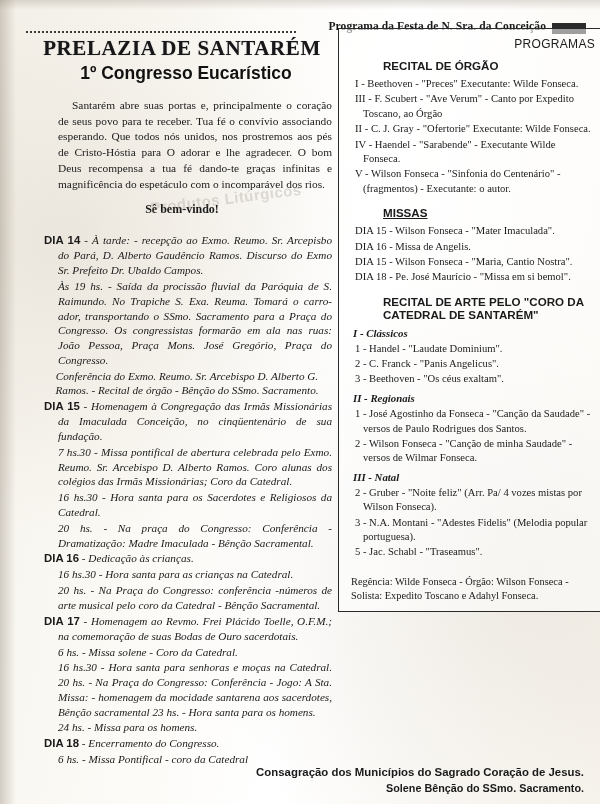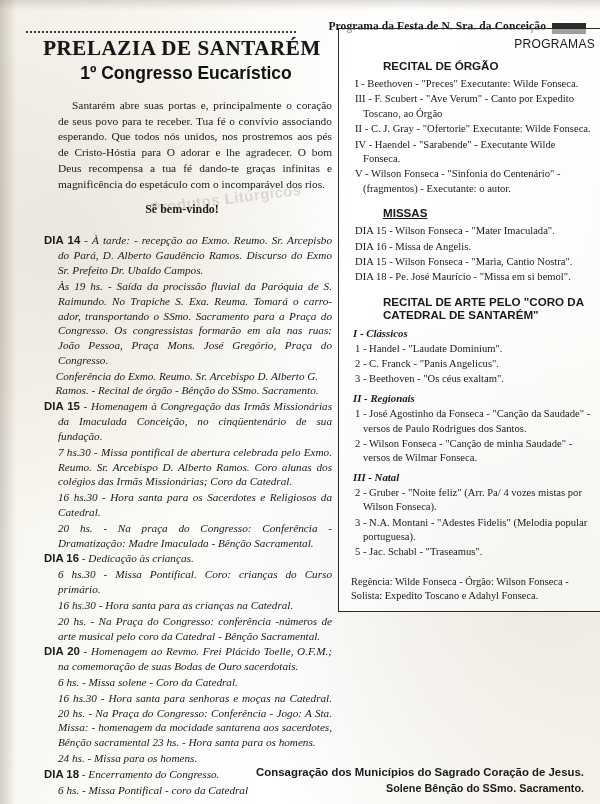"6 hs.30 - Missa Pontifical." p.ind2 { html: <p>6 hs.30 - Missa Pontifical. Coro: crianças do Curso primário.</p> -> none }
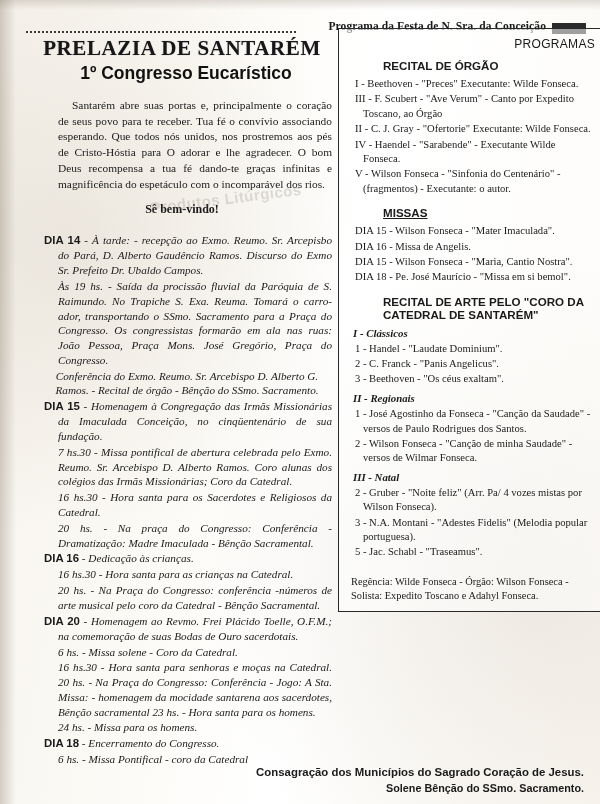"DIA 20" span.day { text: 20 -> 17 }
